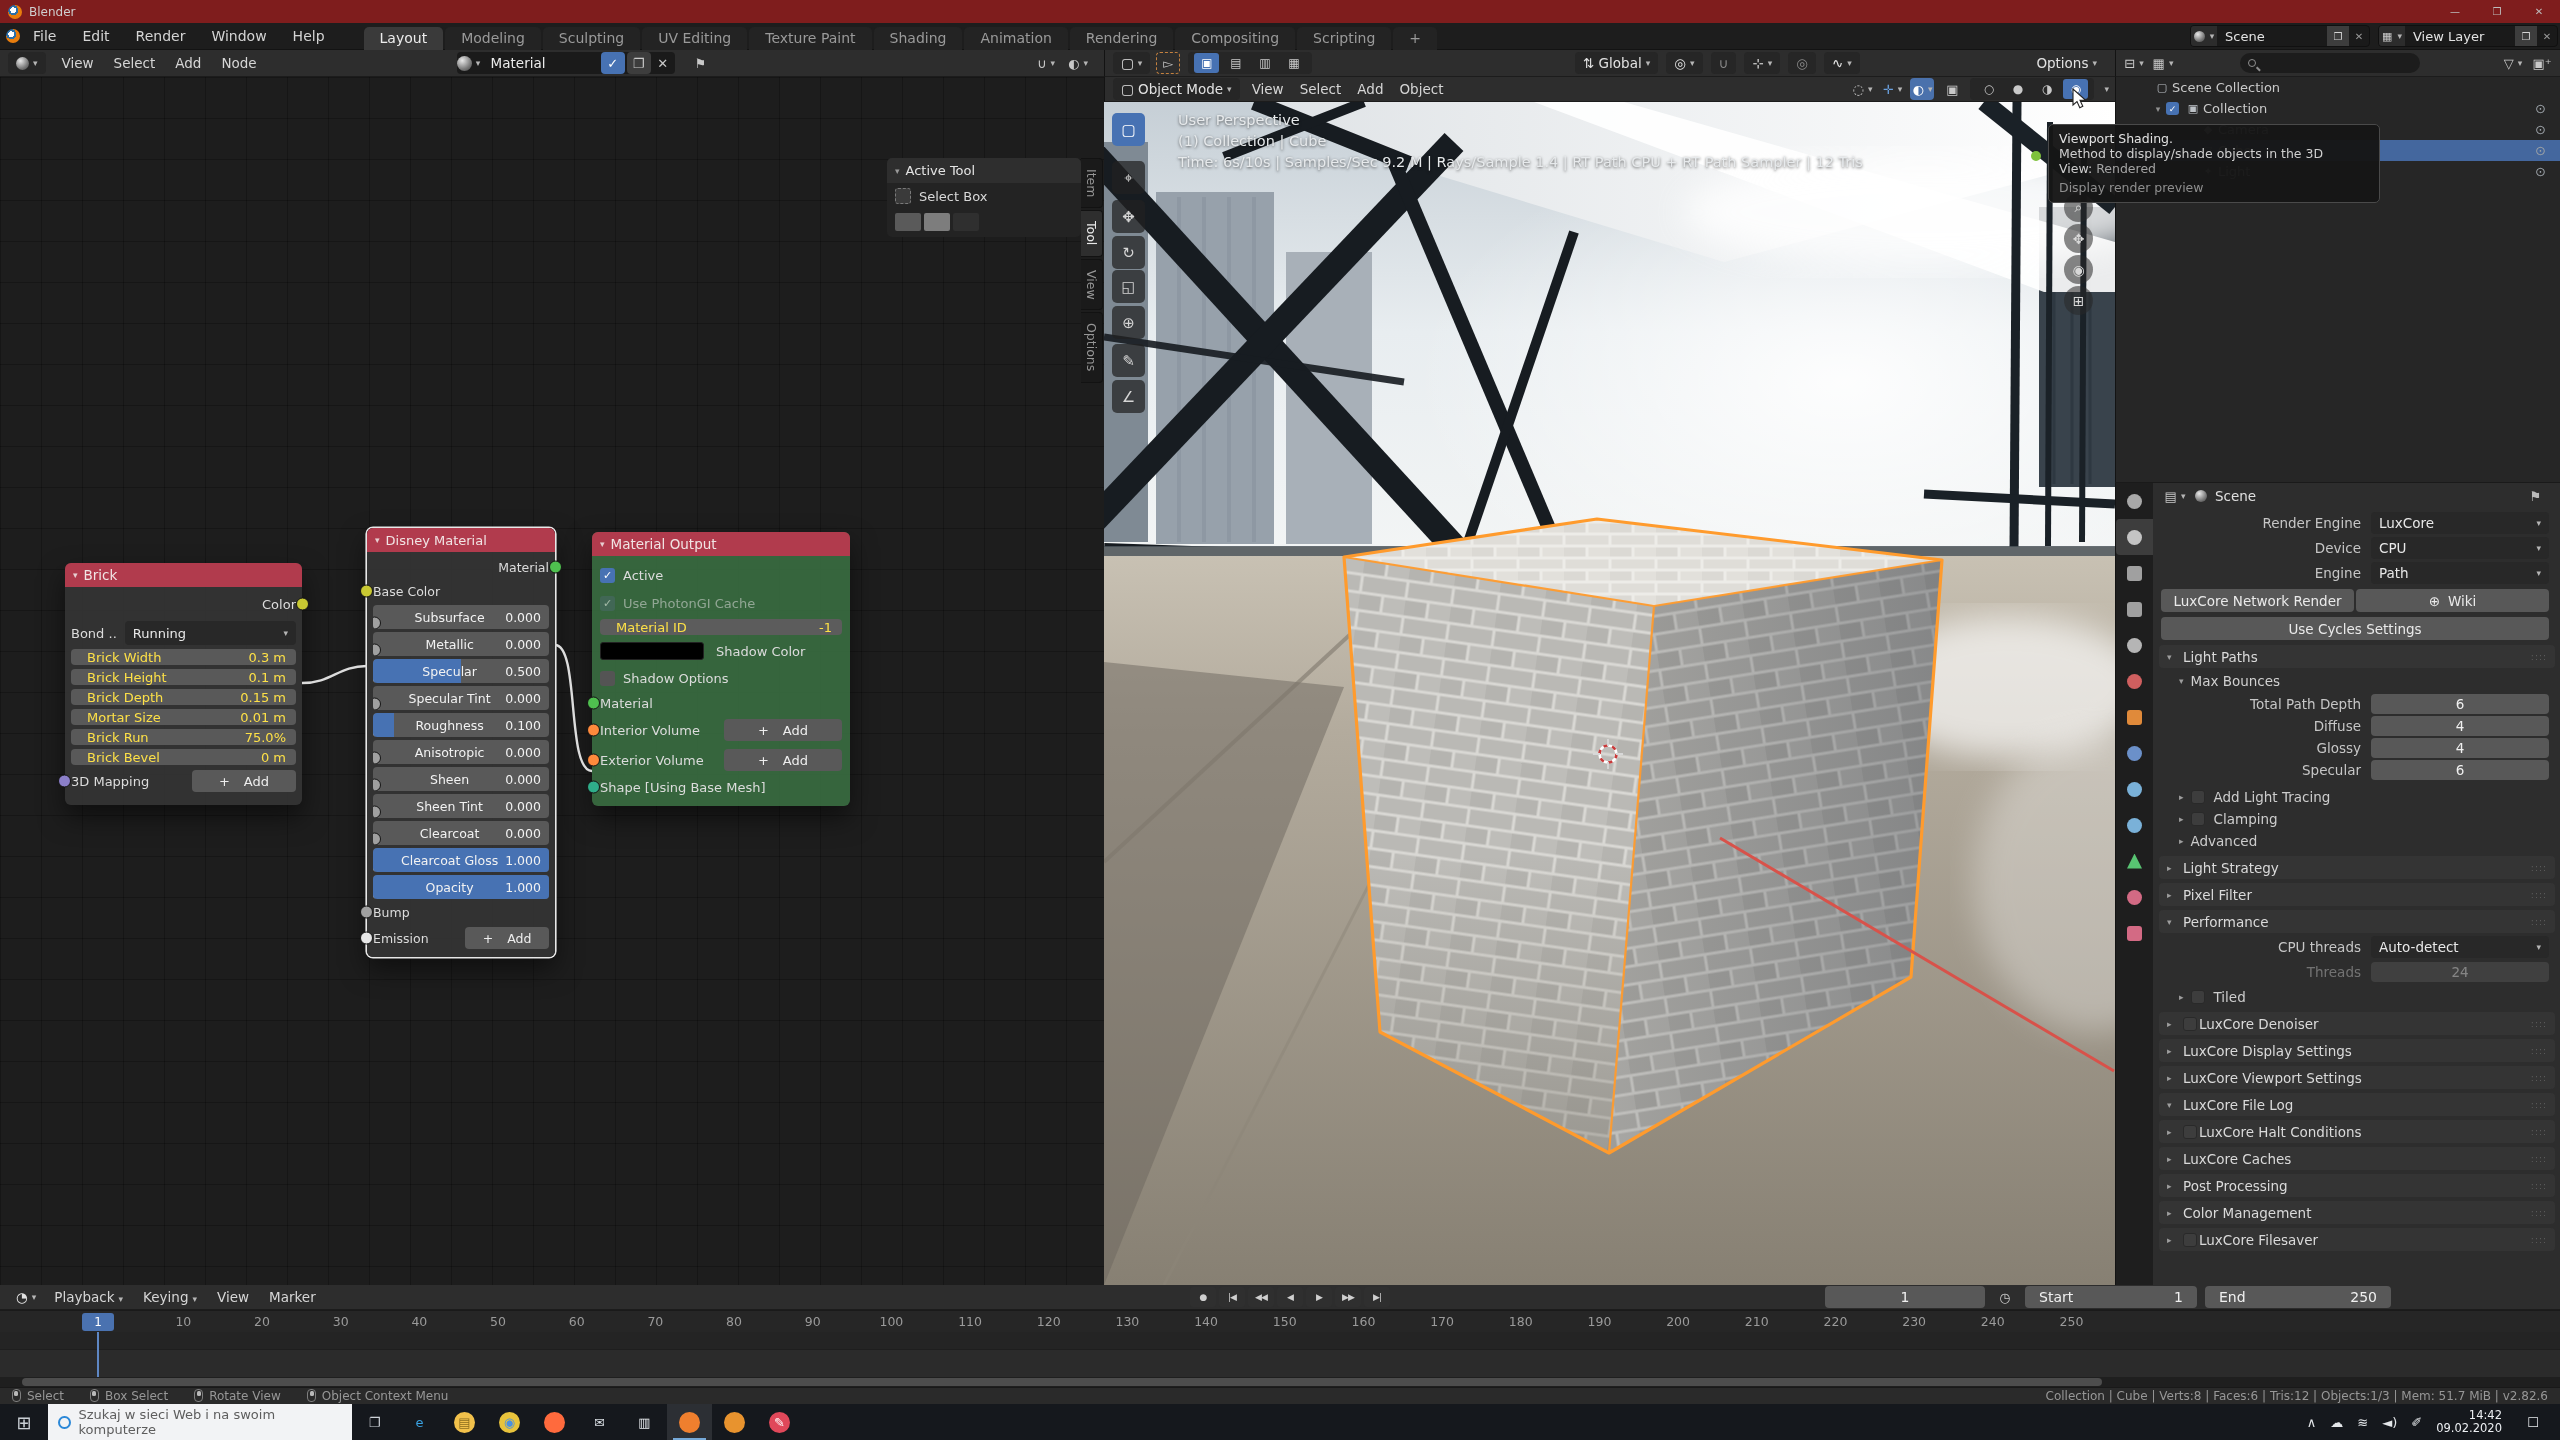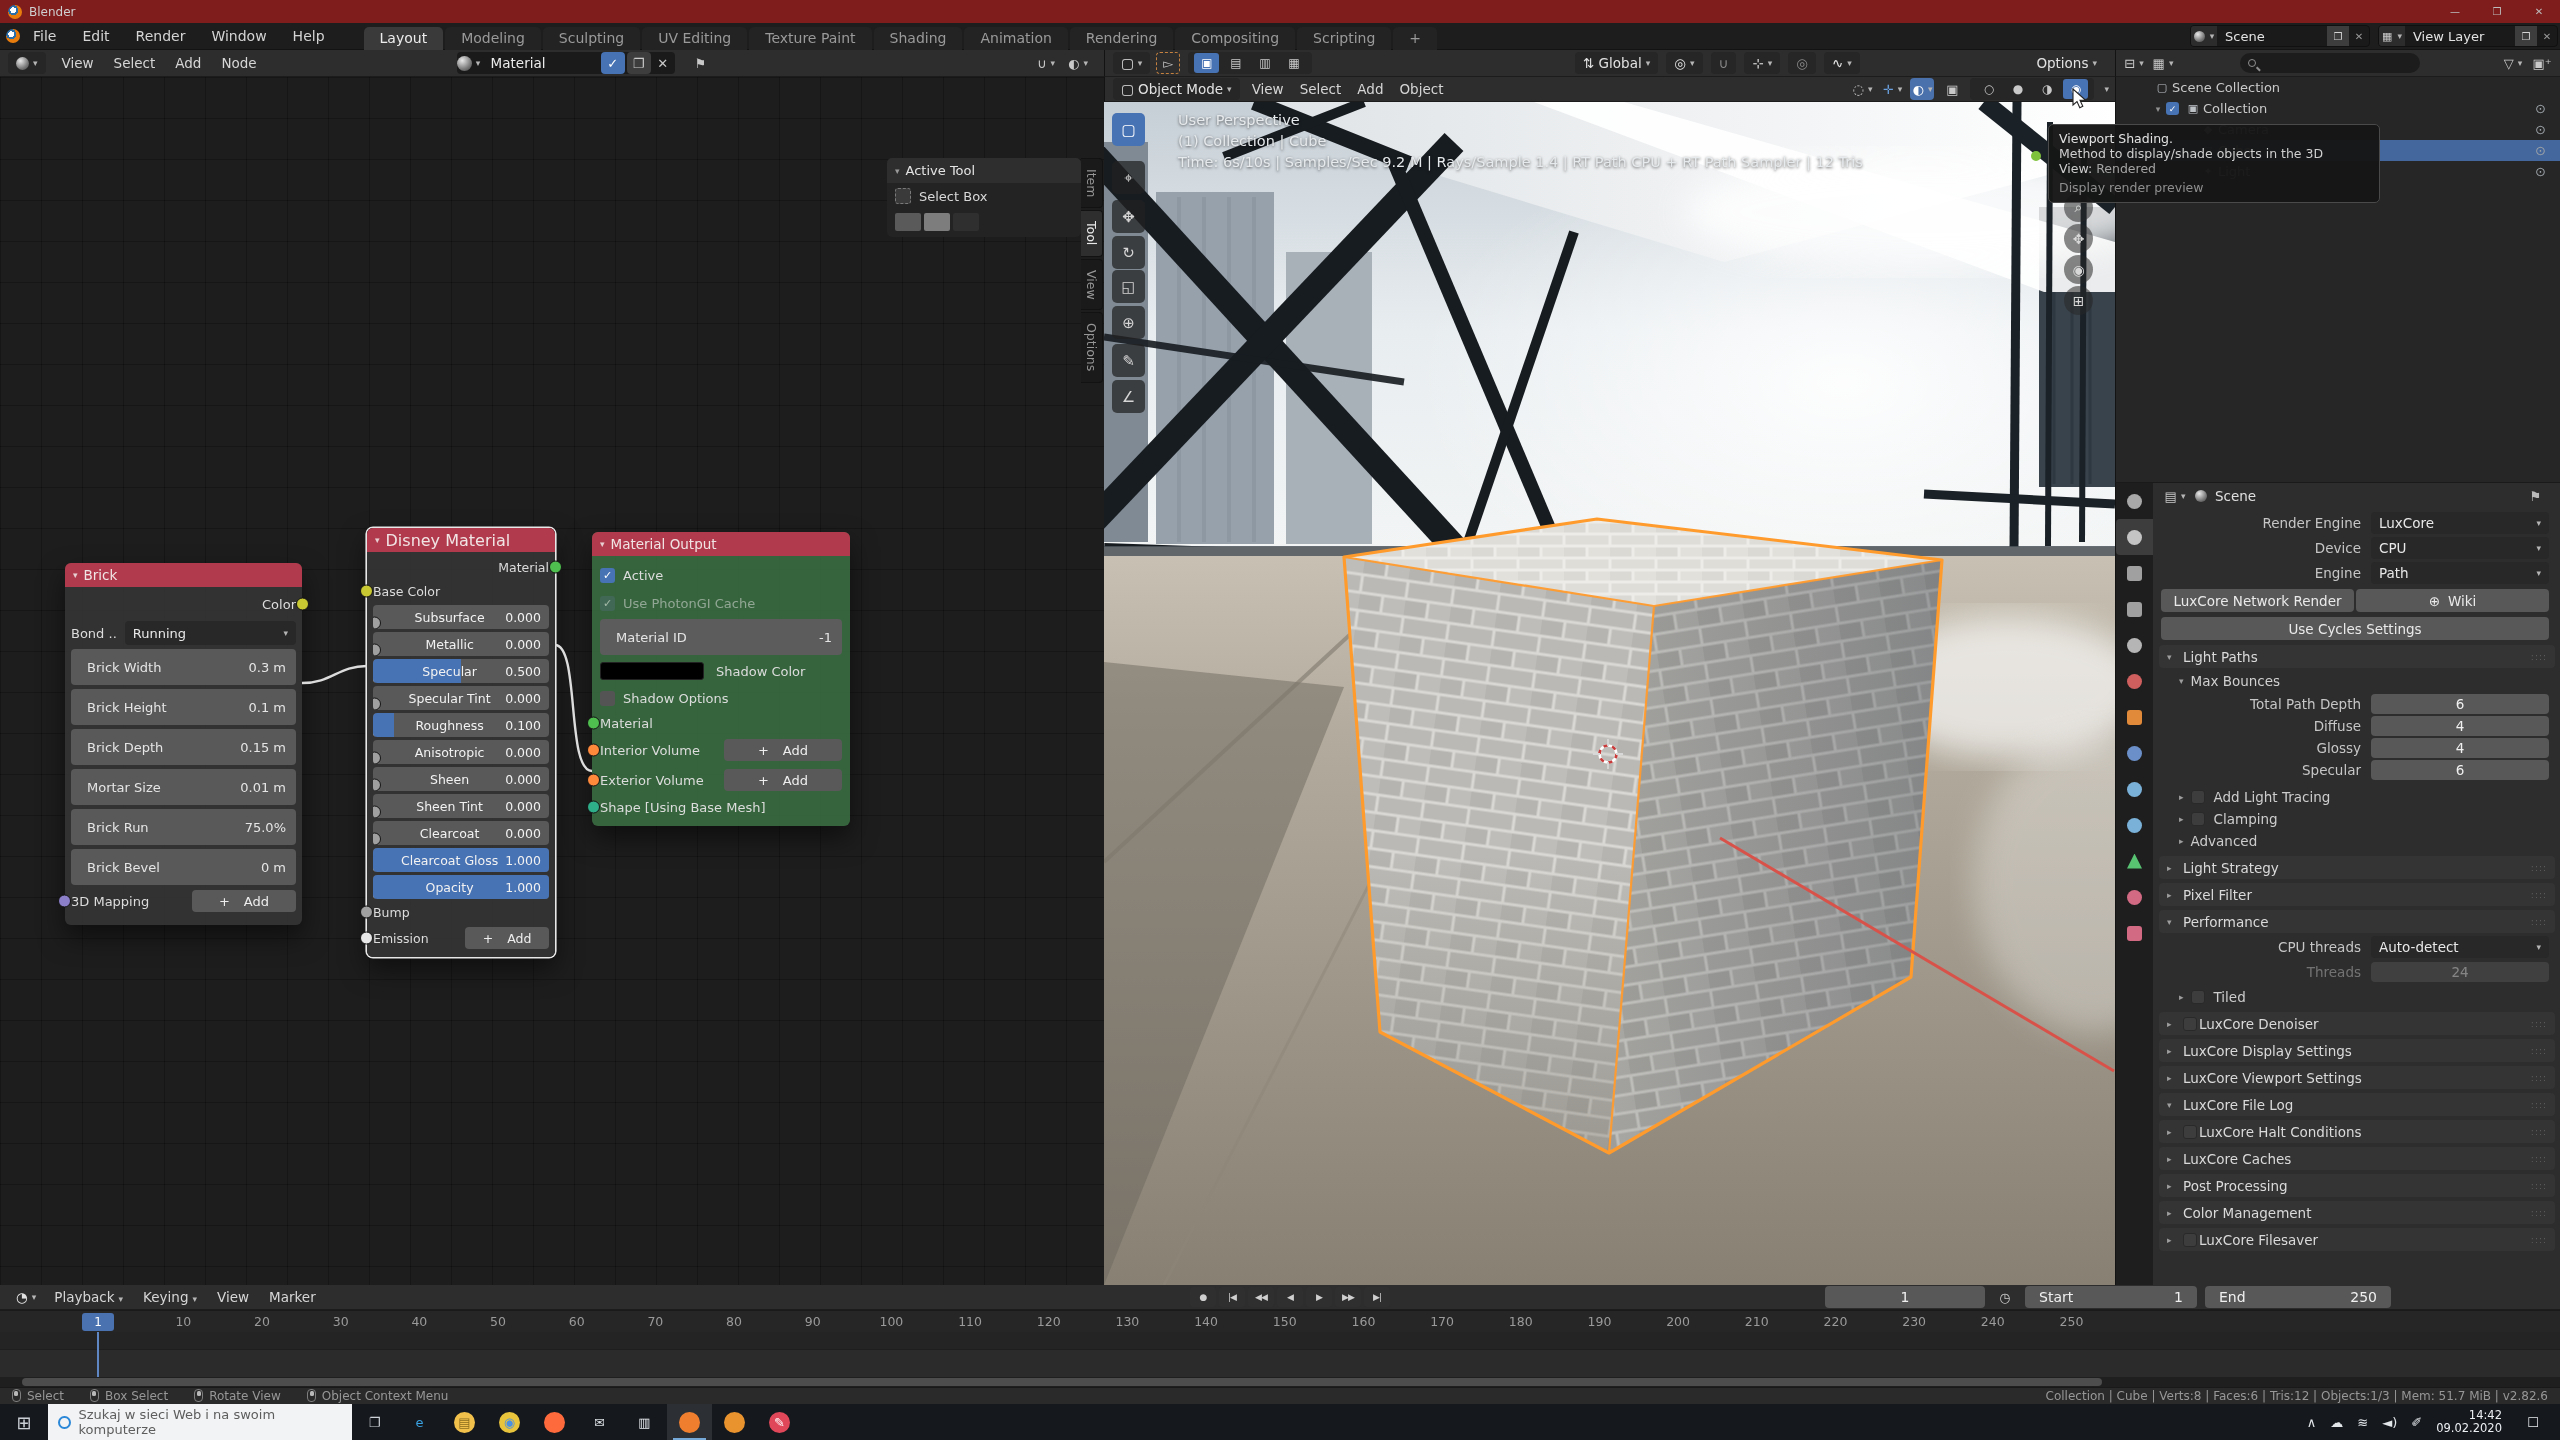"Disney Material" span { font-size: 16px -> 13px }
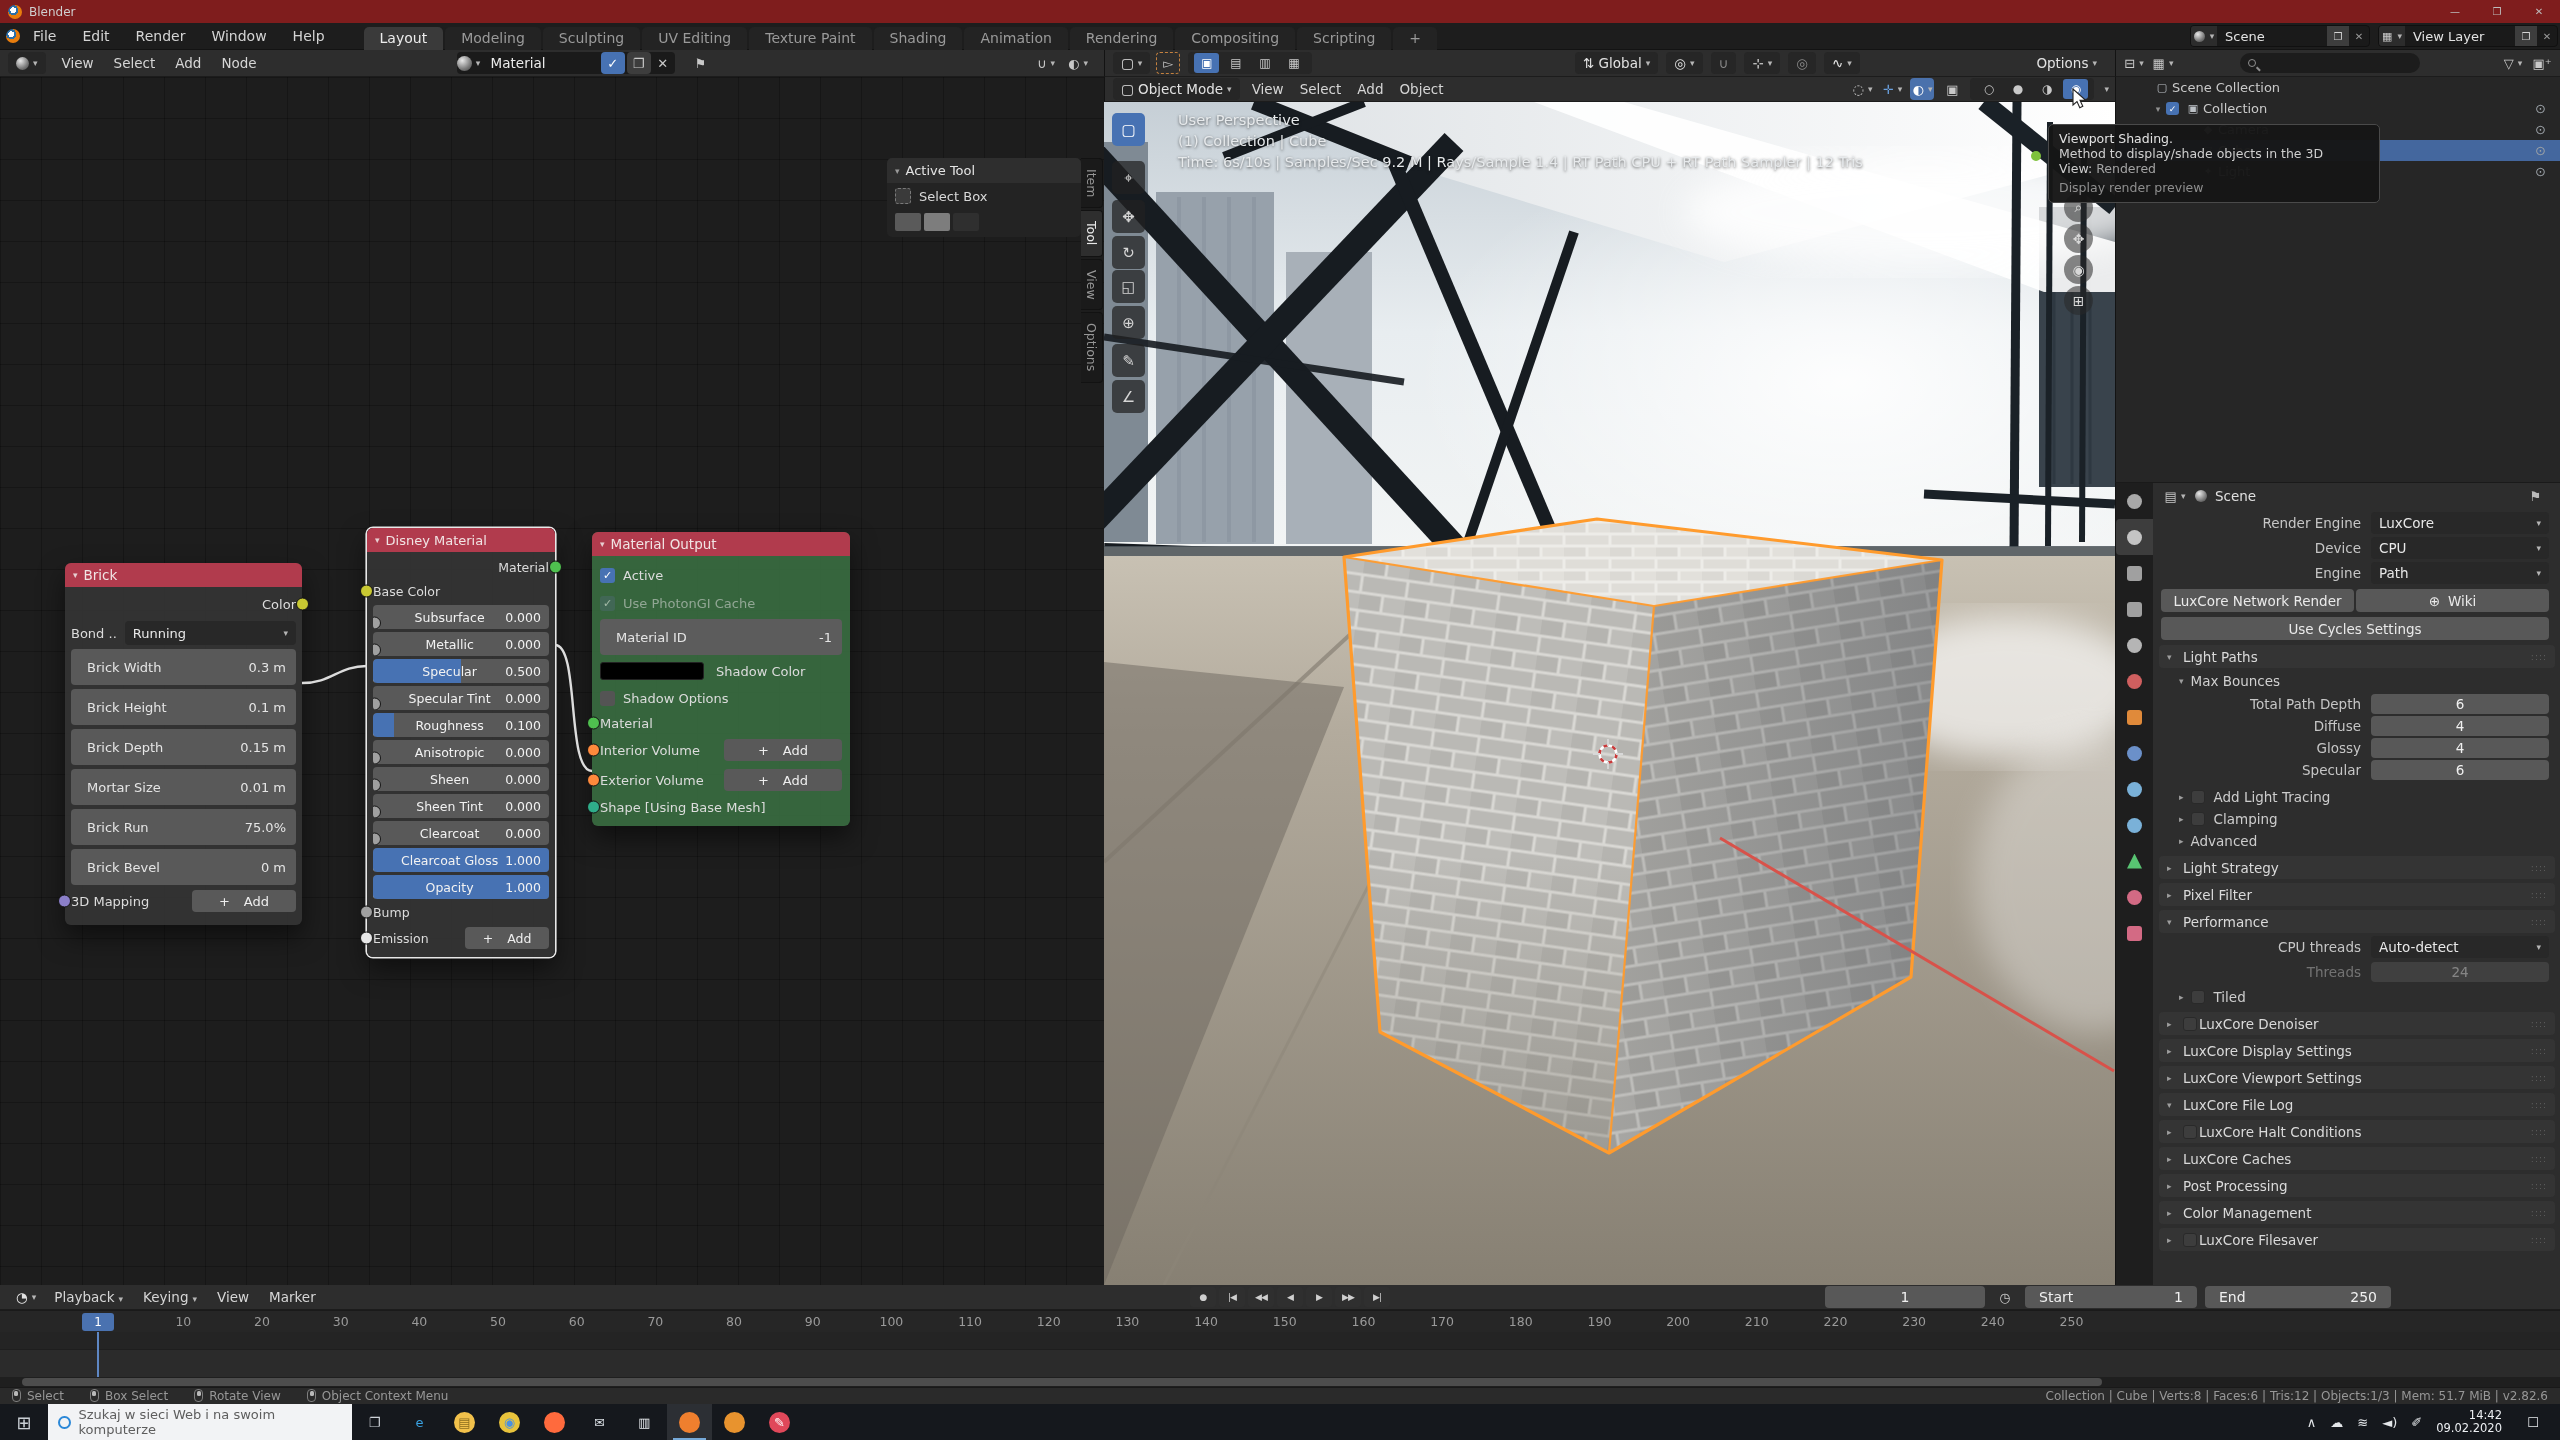"Material ID" .nfield { color: #e5e5e5 -> #fde047; height: 36px -> 16px }
